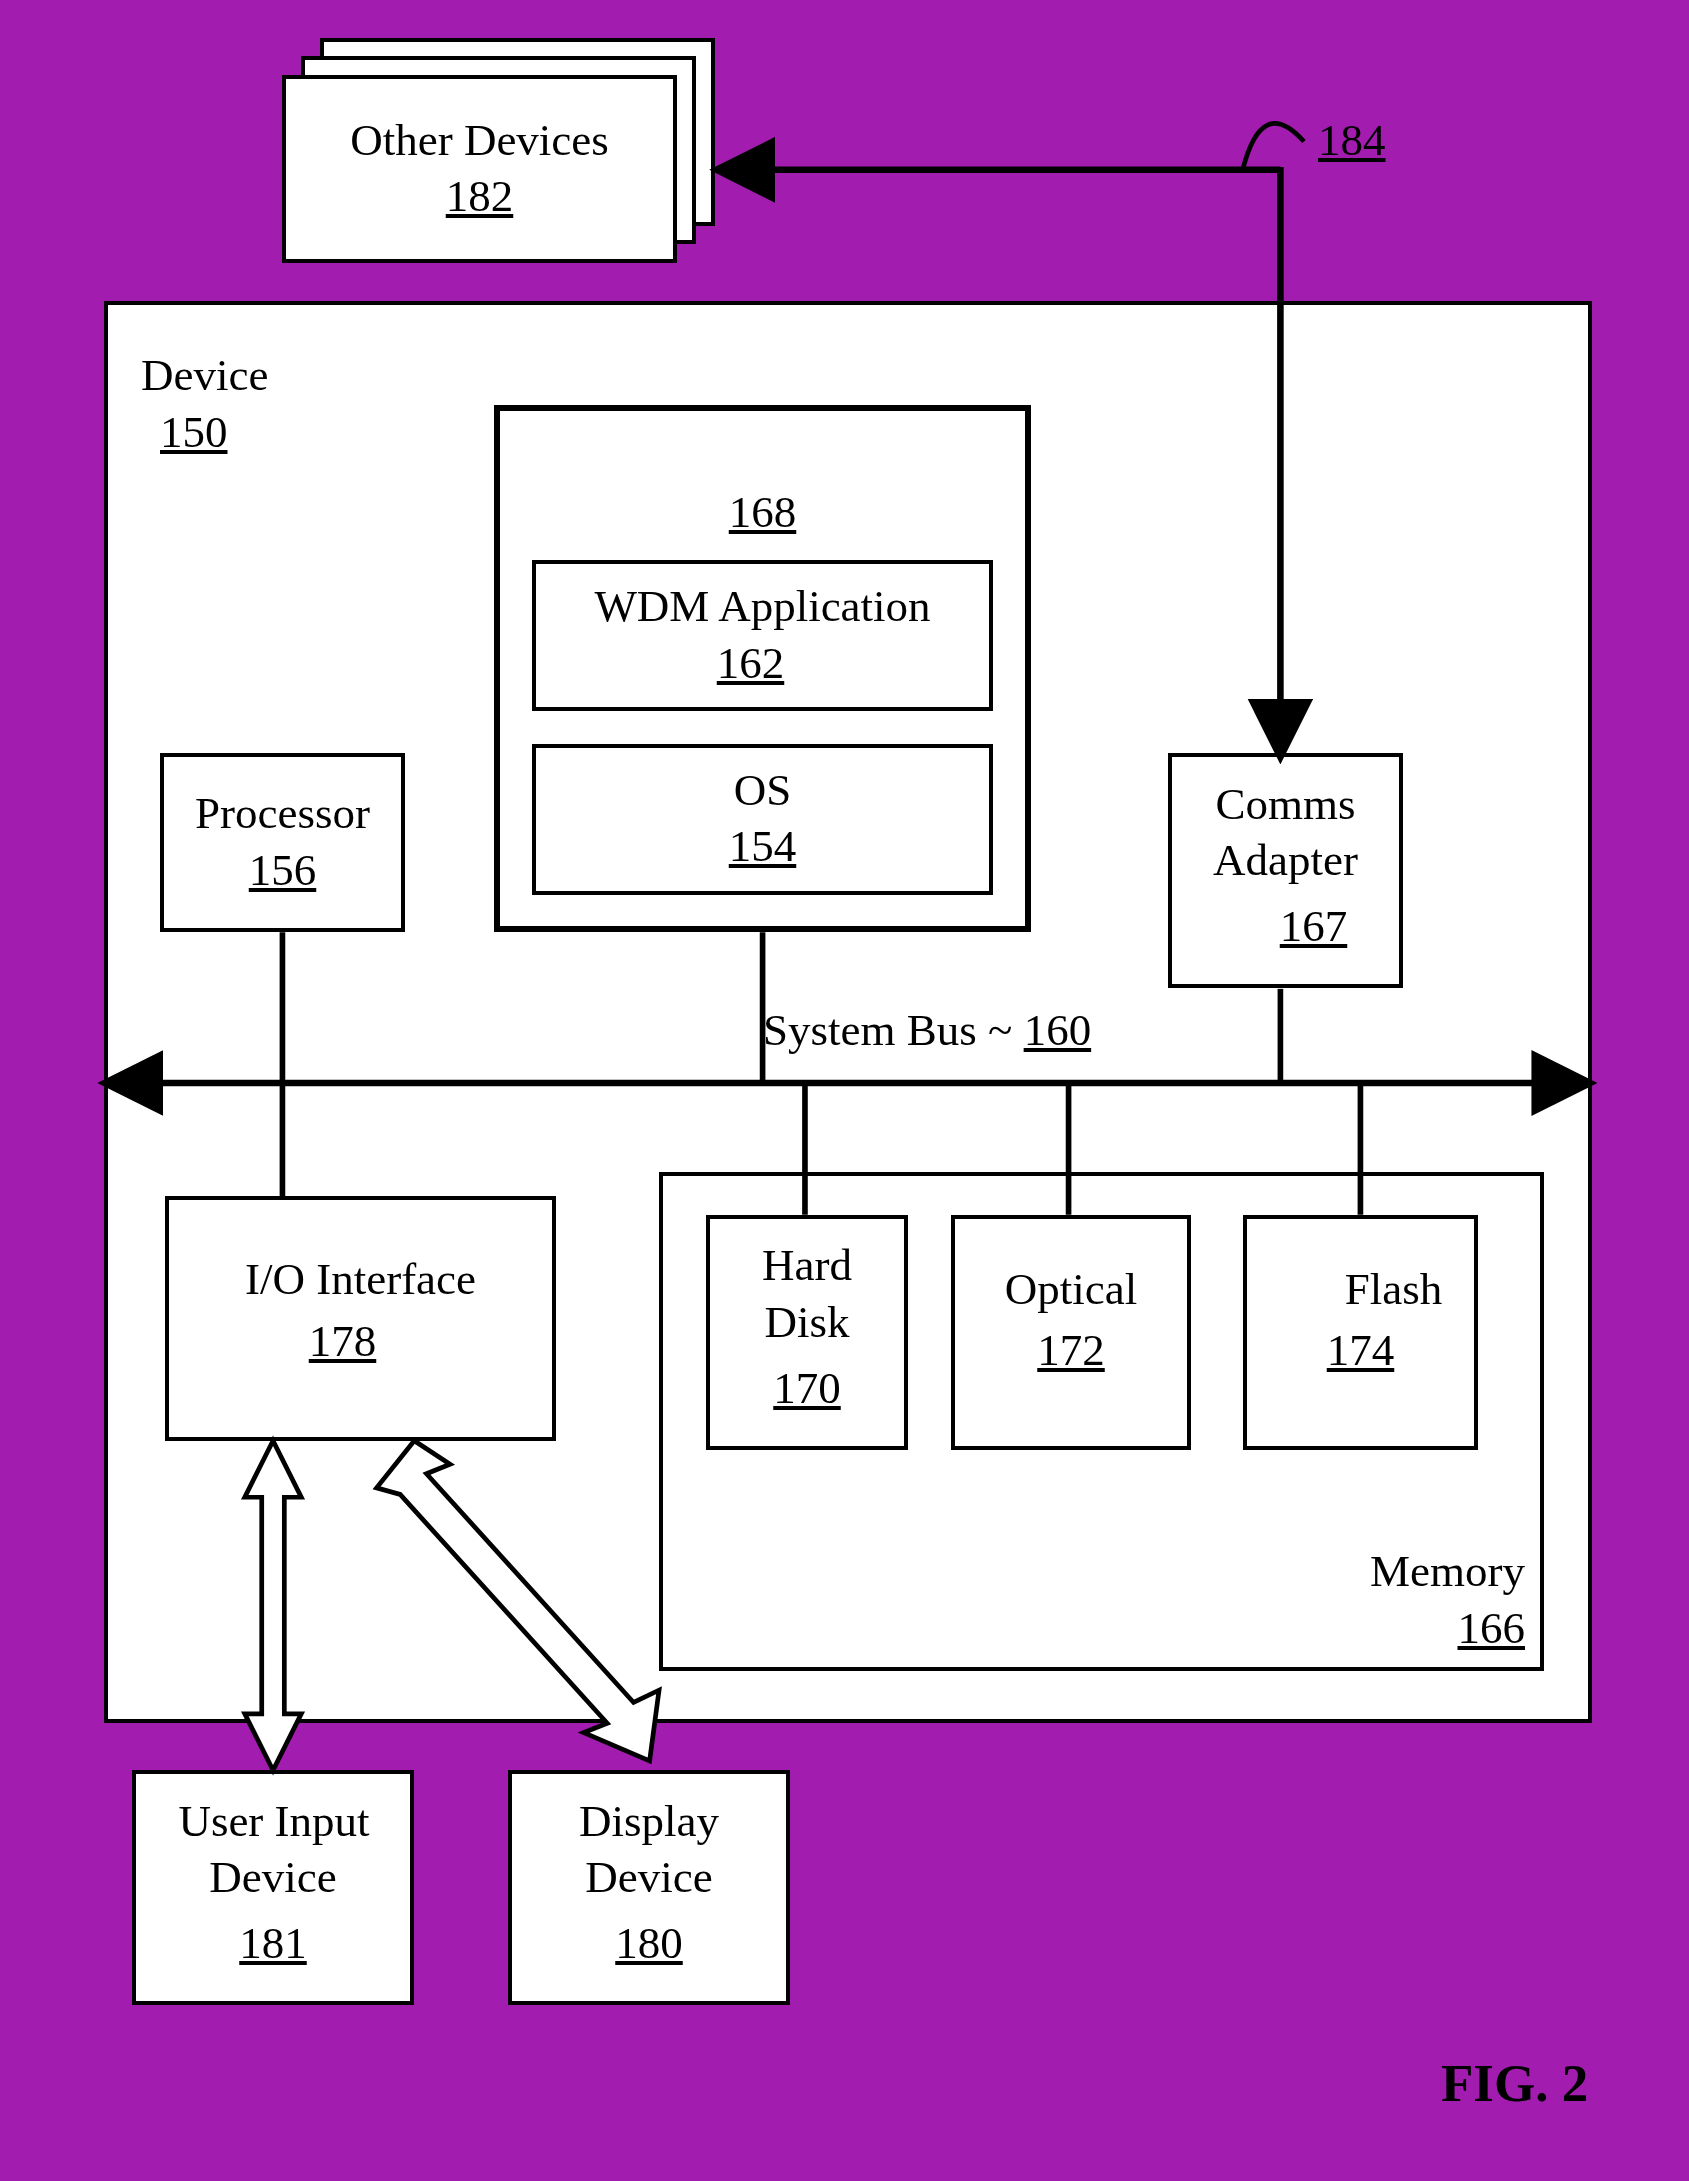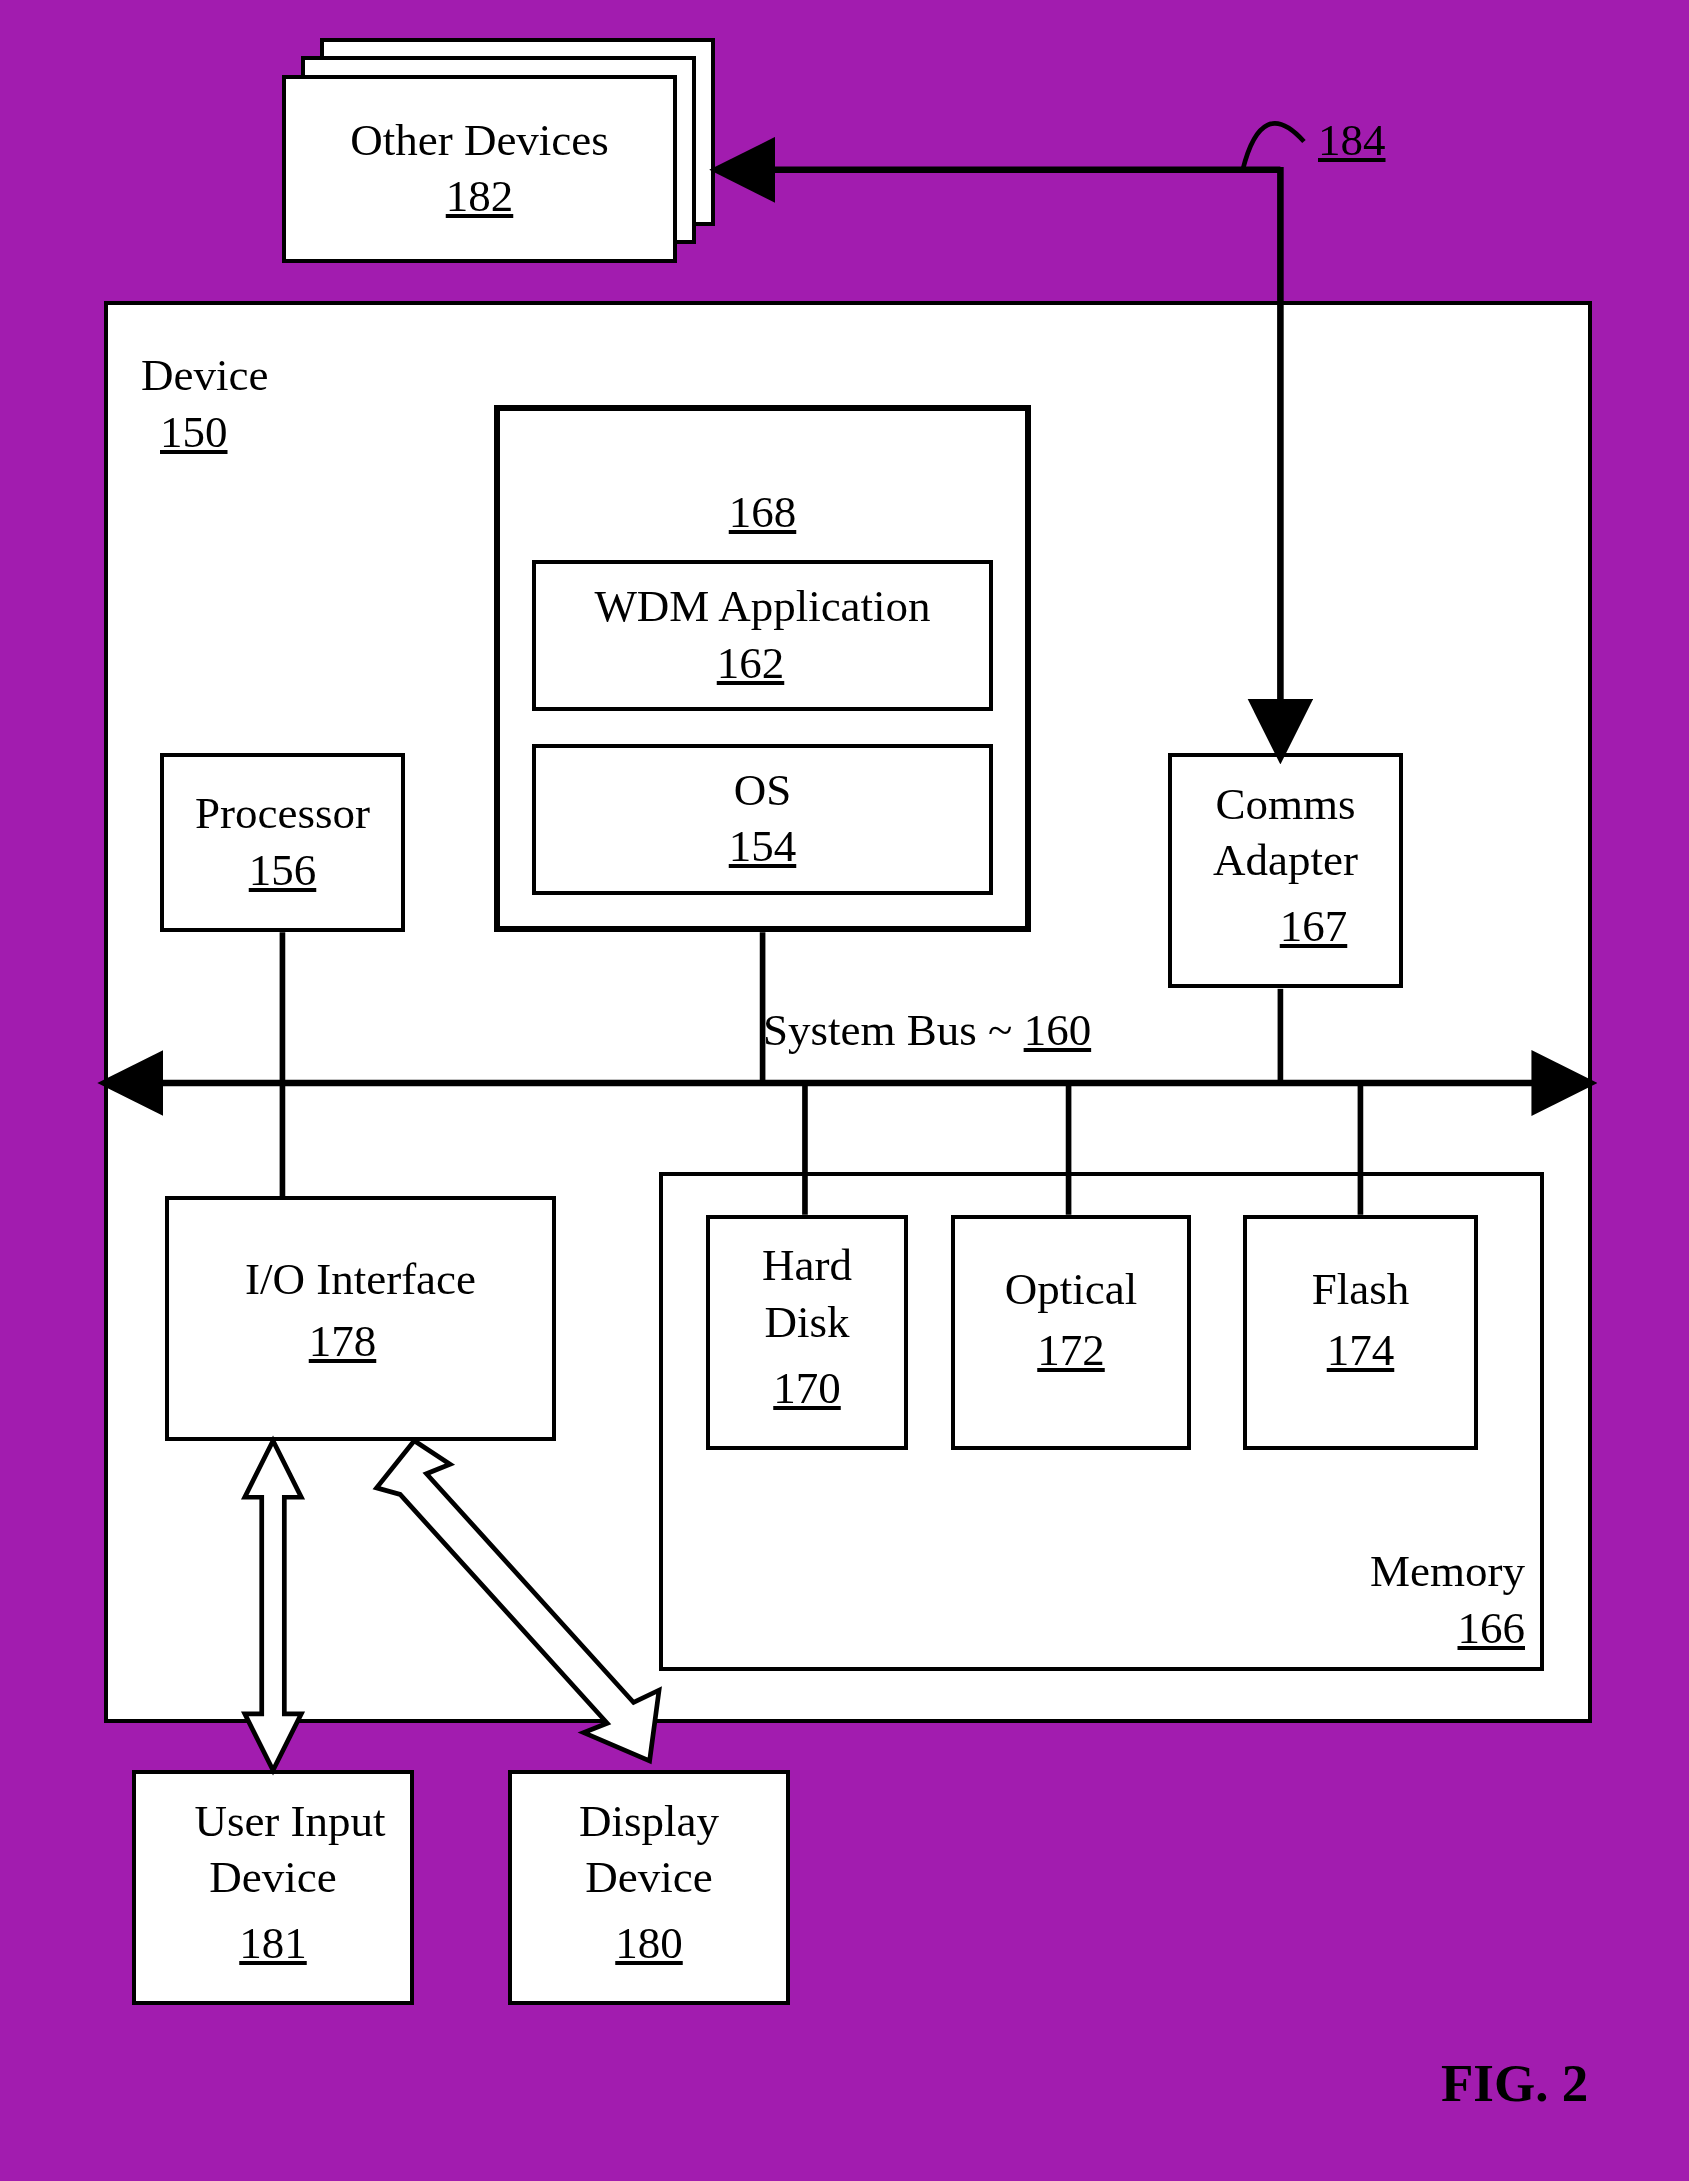"Flash" div.label { padding-left: none -> 33px }
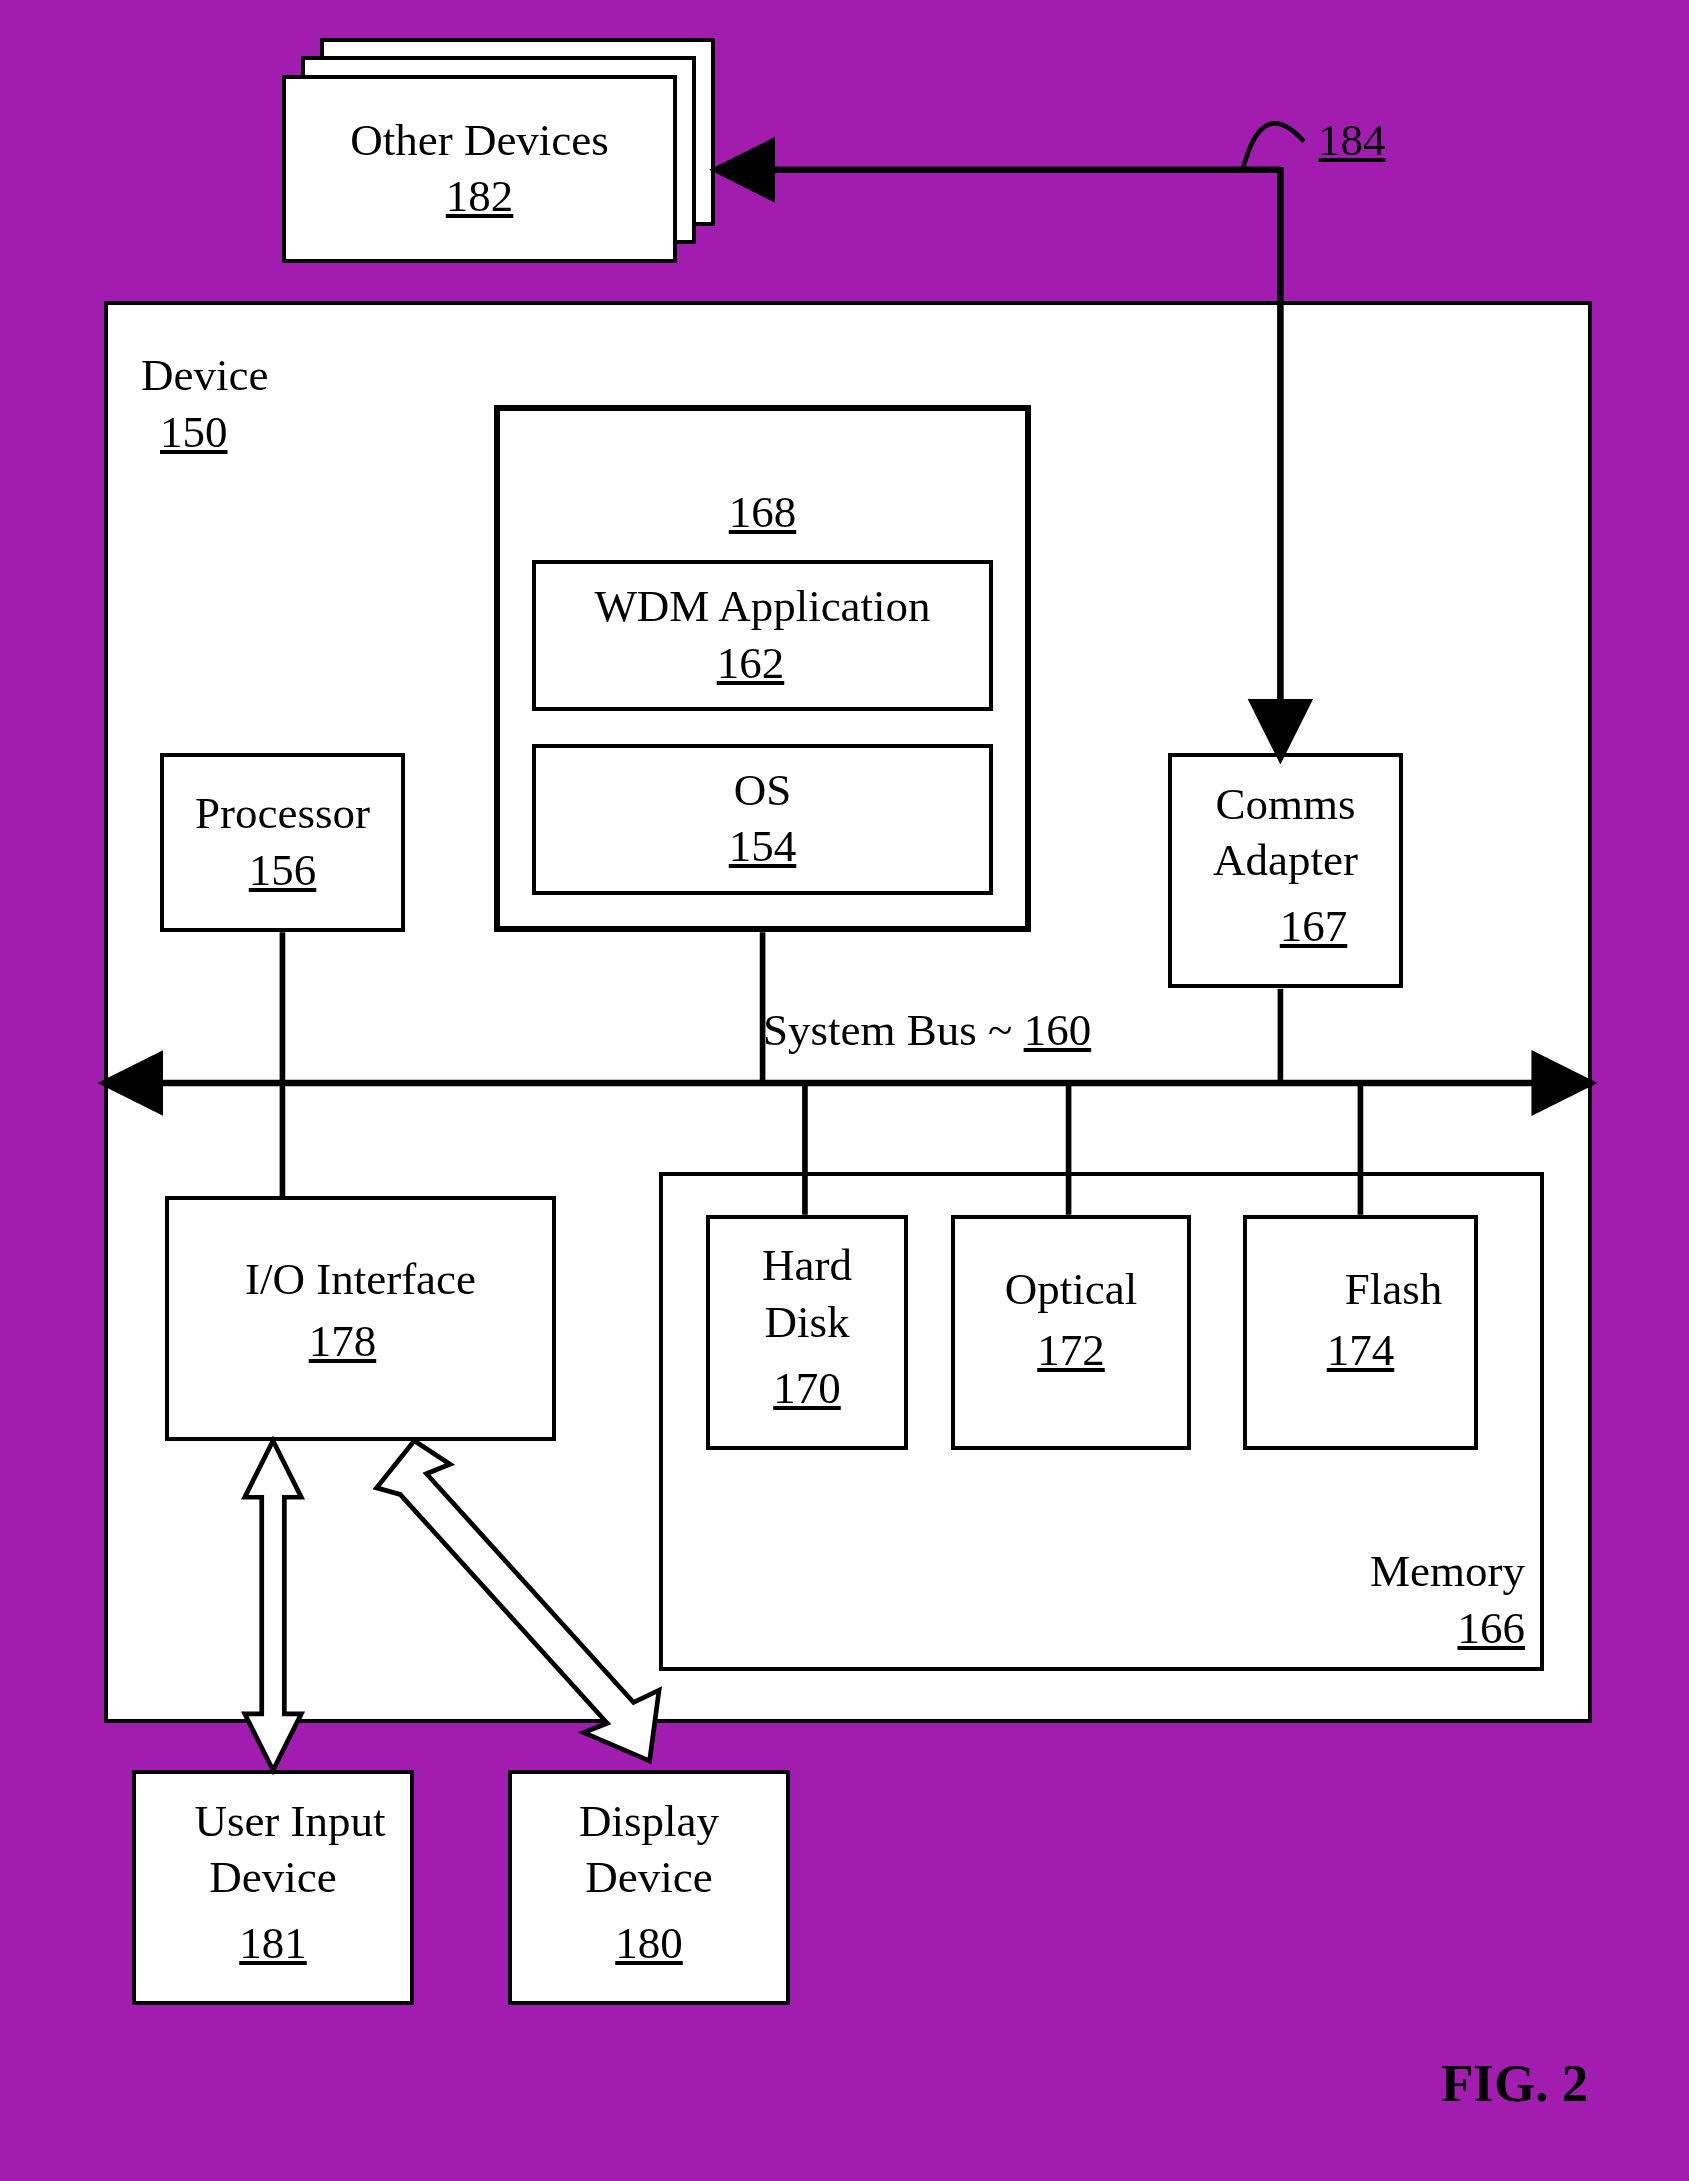"User Input" div.label { left: 148px -> 132px }
